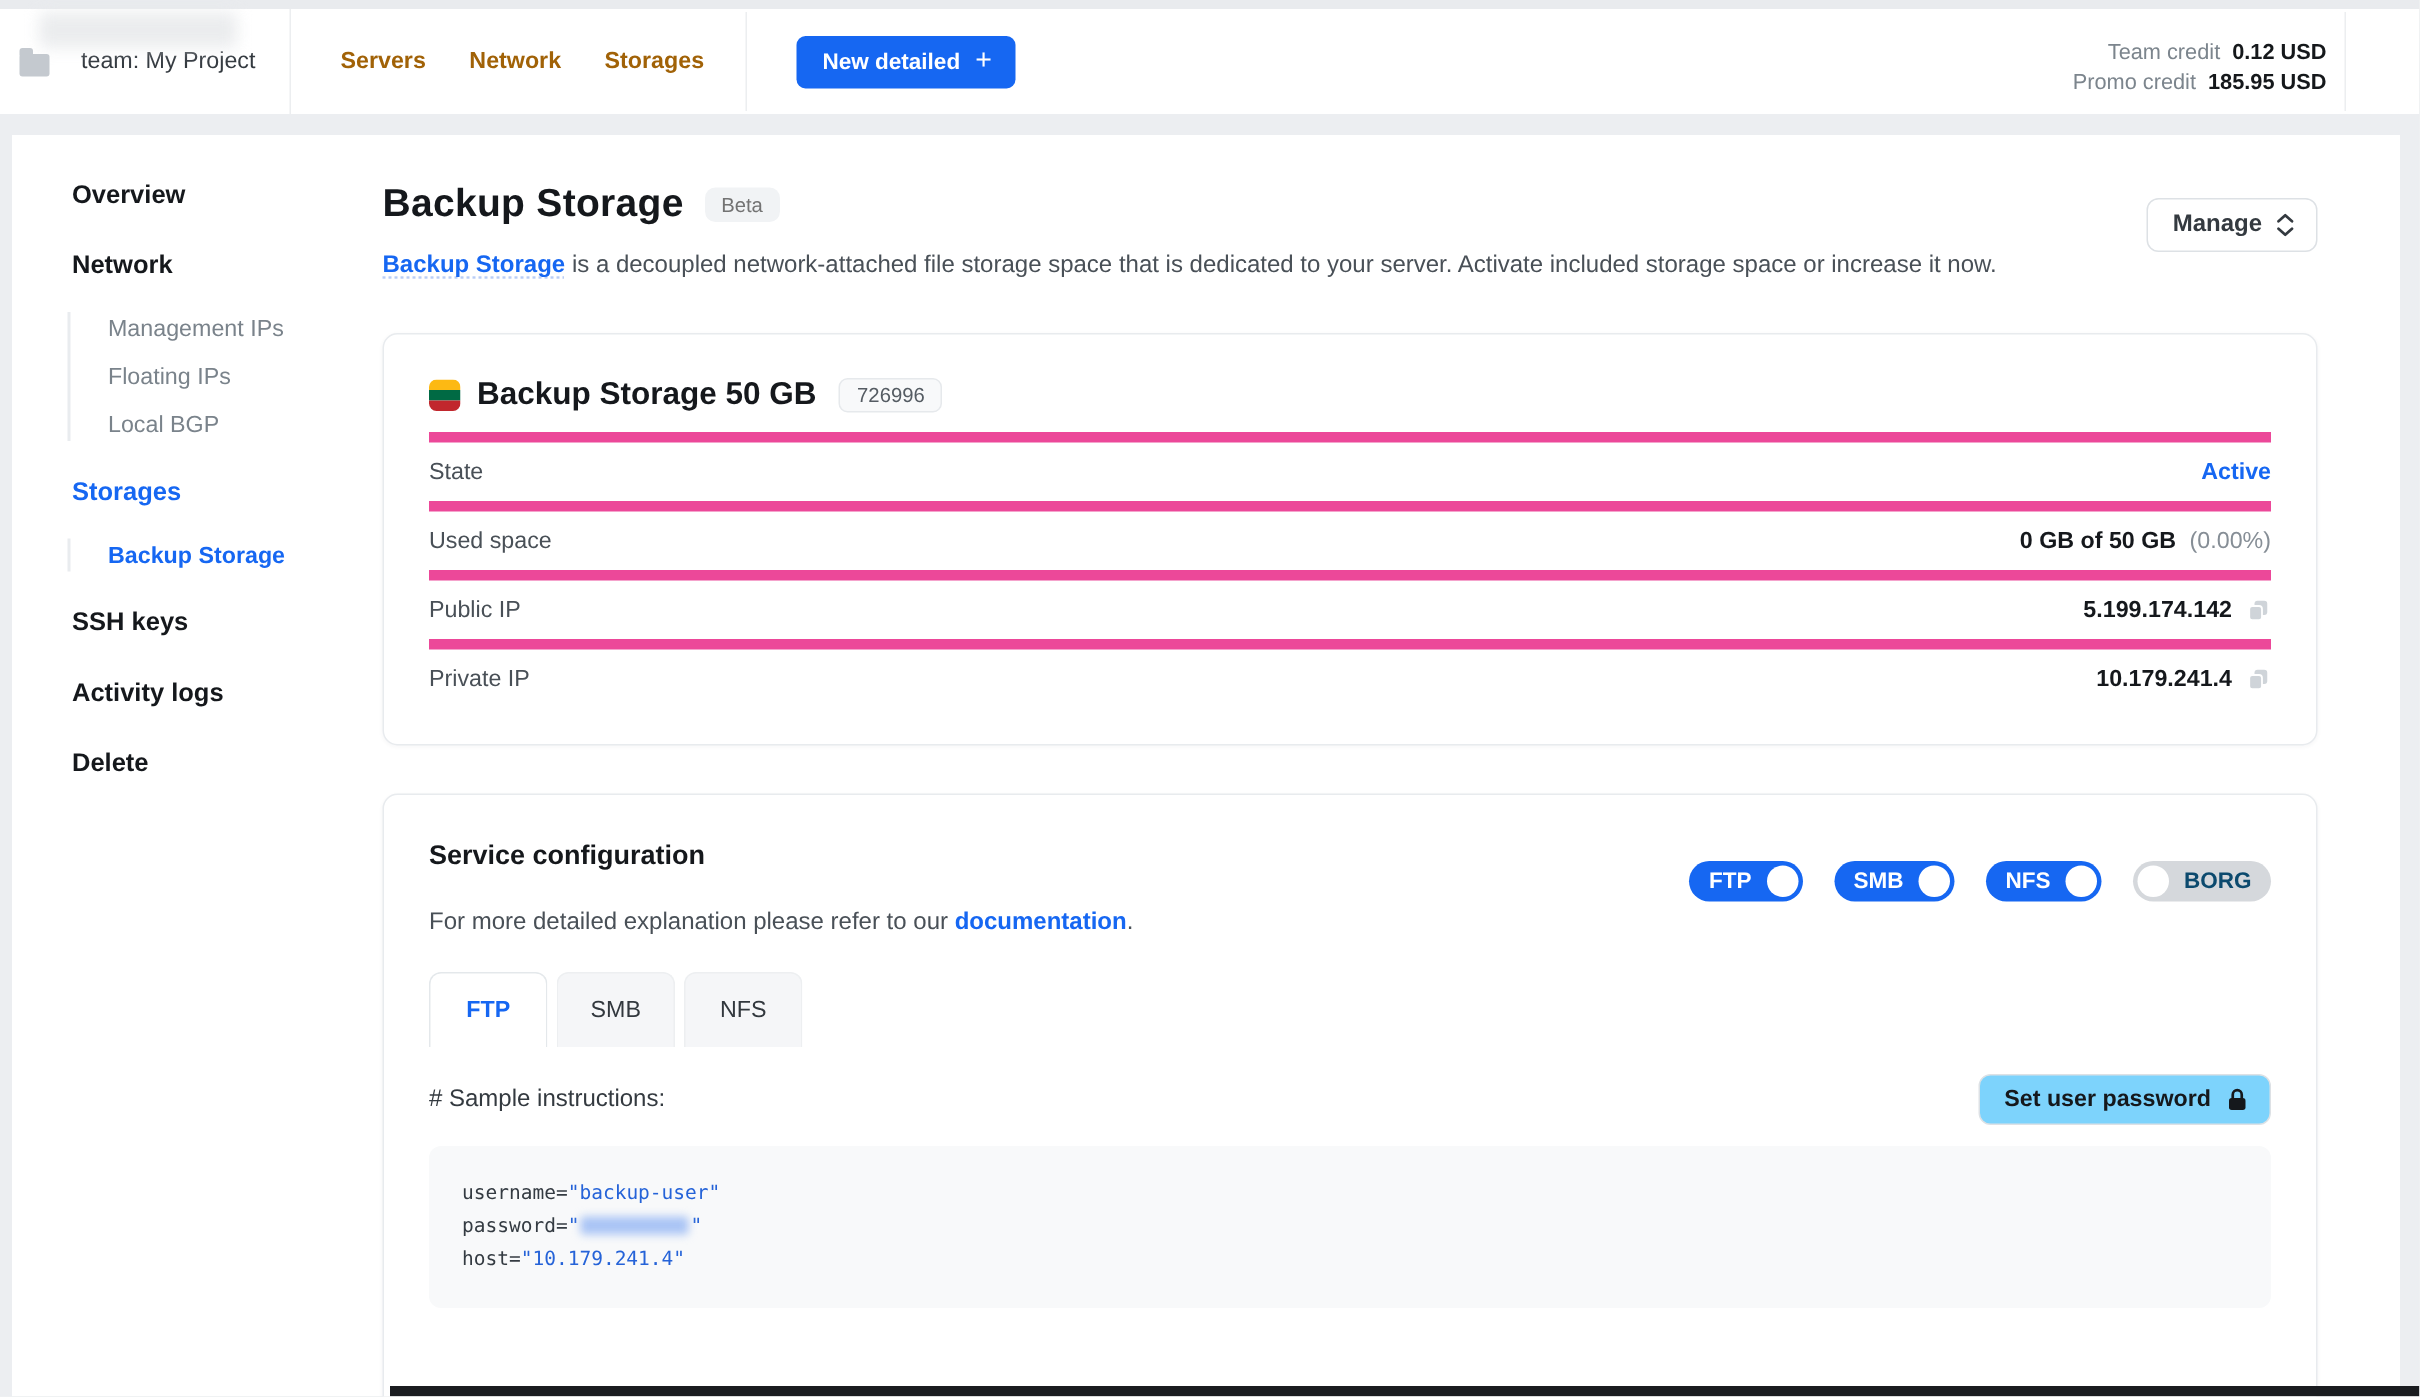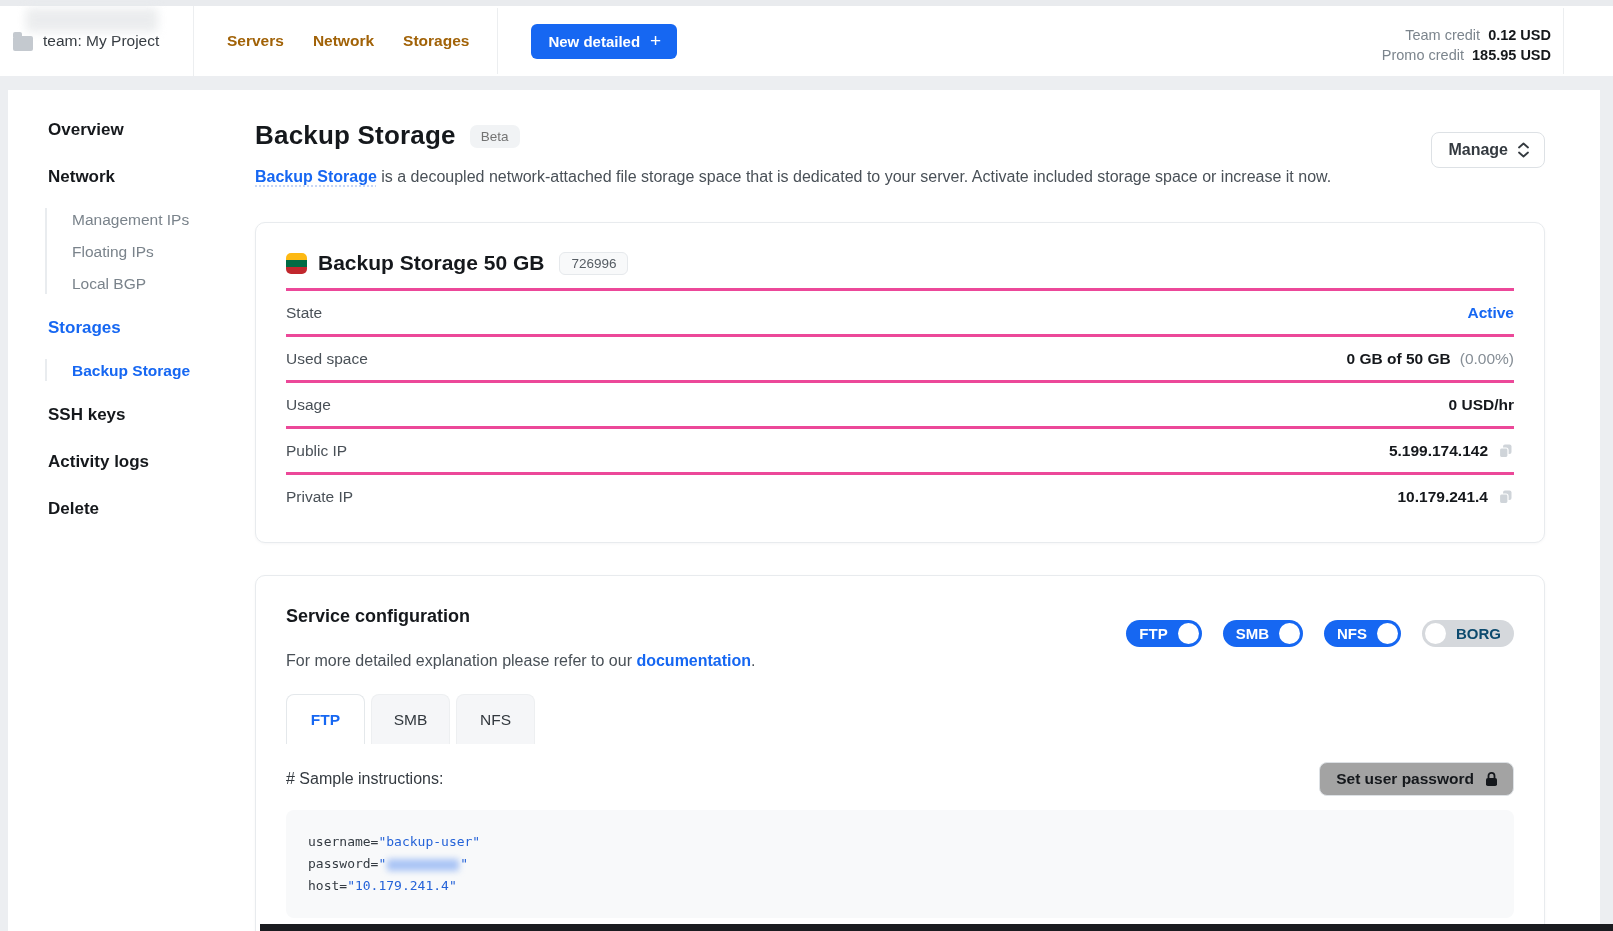"team: My Project" .brand { gap: 10px -> 21px }
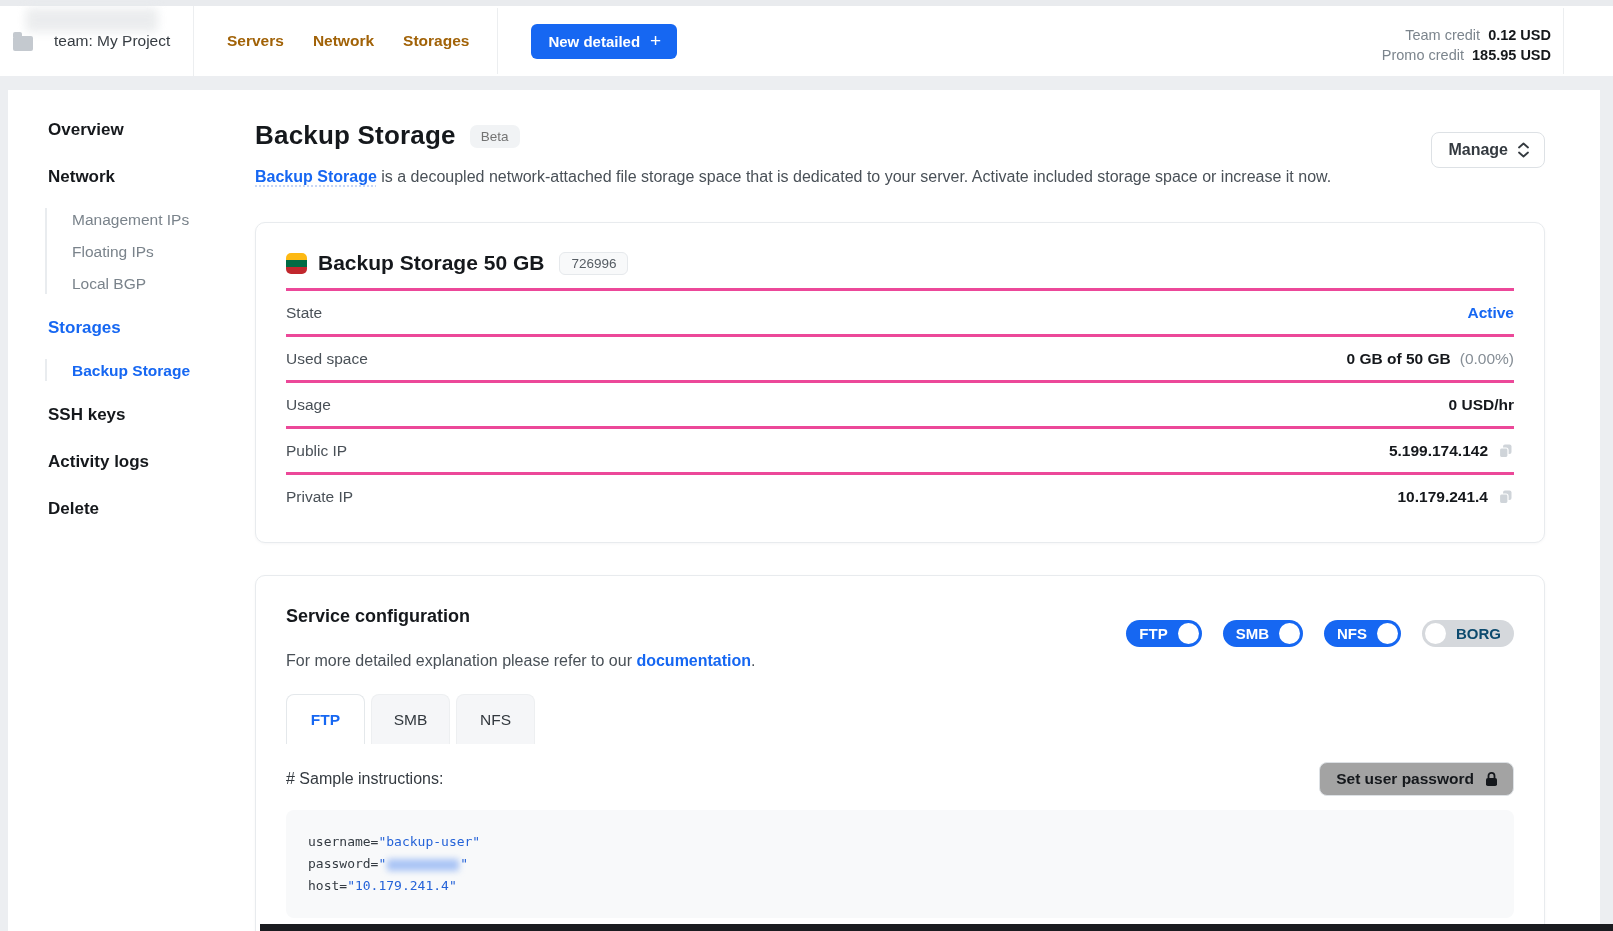"State" .info-row { border-top: 3px solid #ec4899 -> 7px solid #ec4899 }
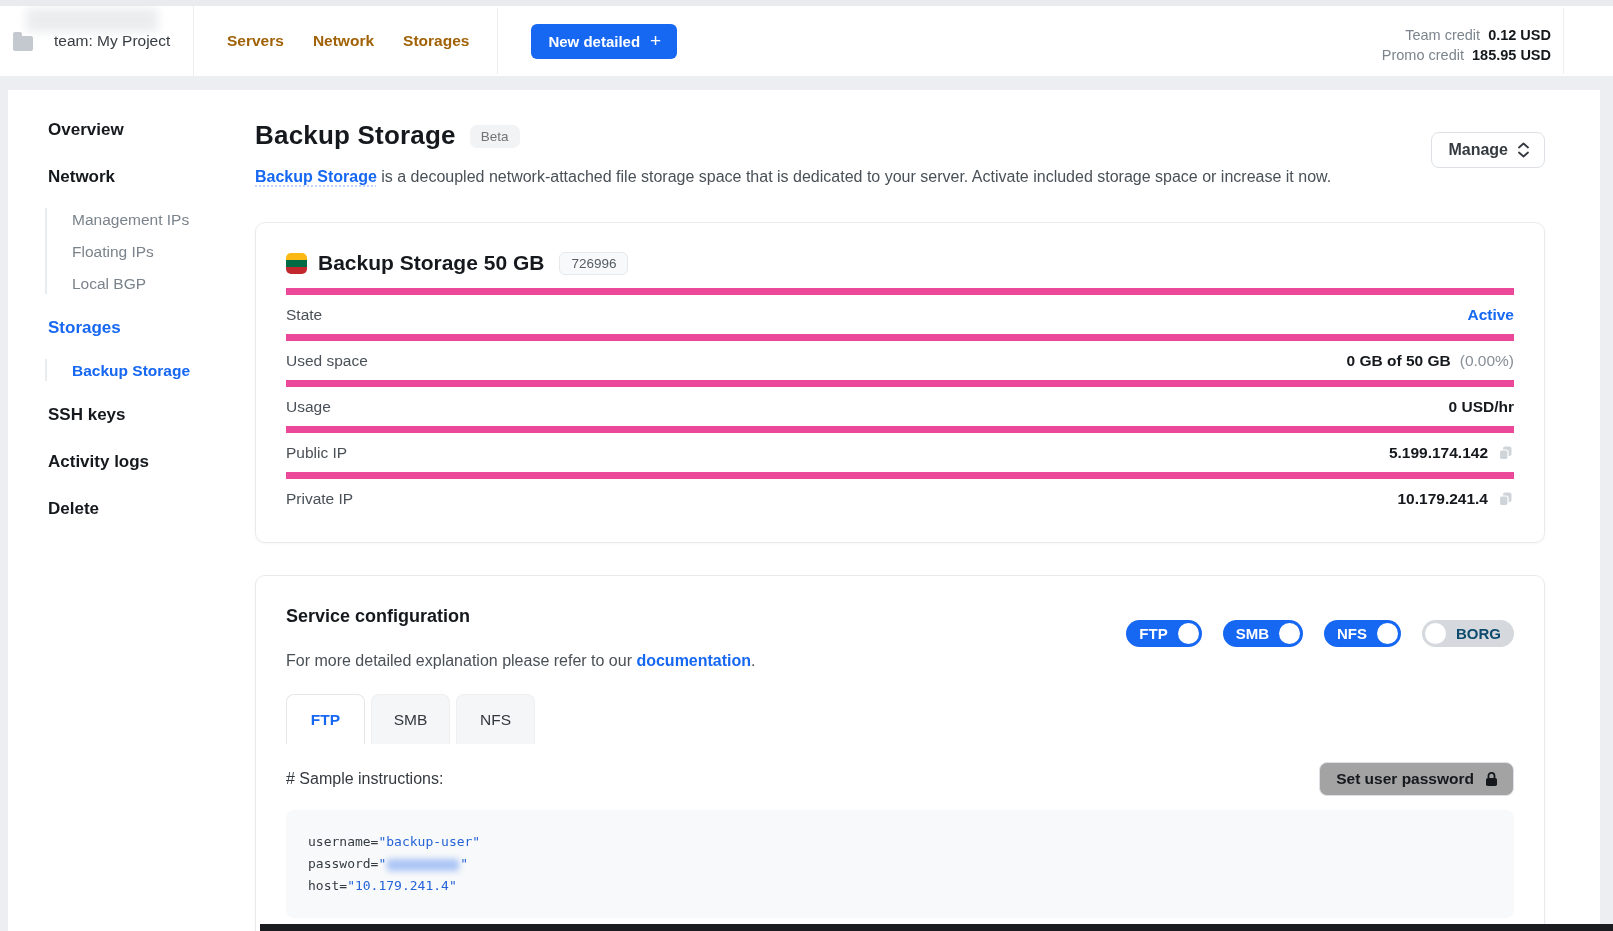"Usage" div.info-row { html: <div> <span>Usage</span> <span>0 USD/hr</span> </div> -> none }
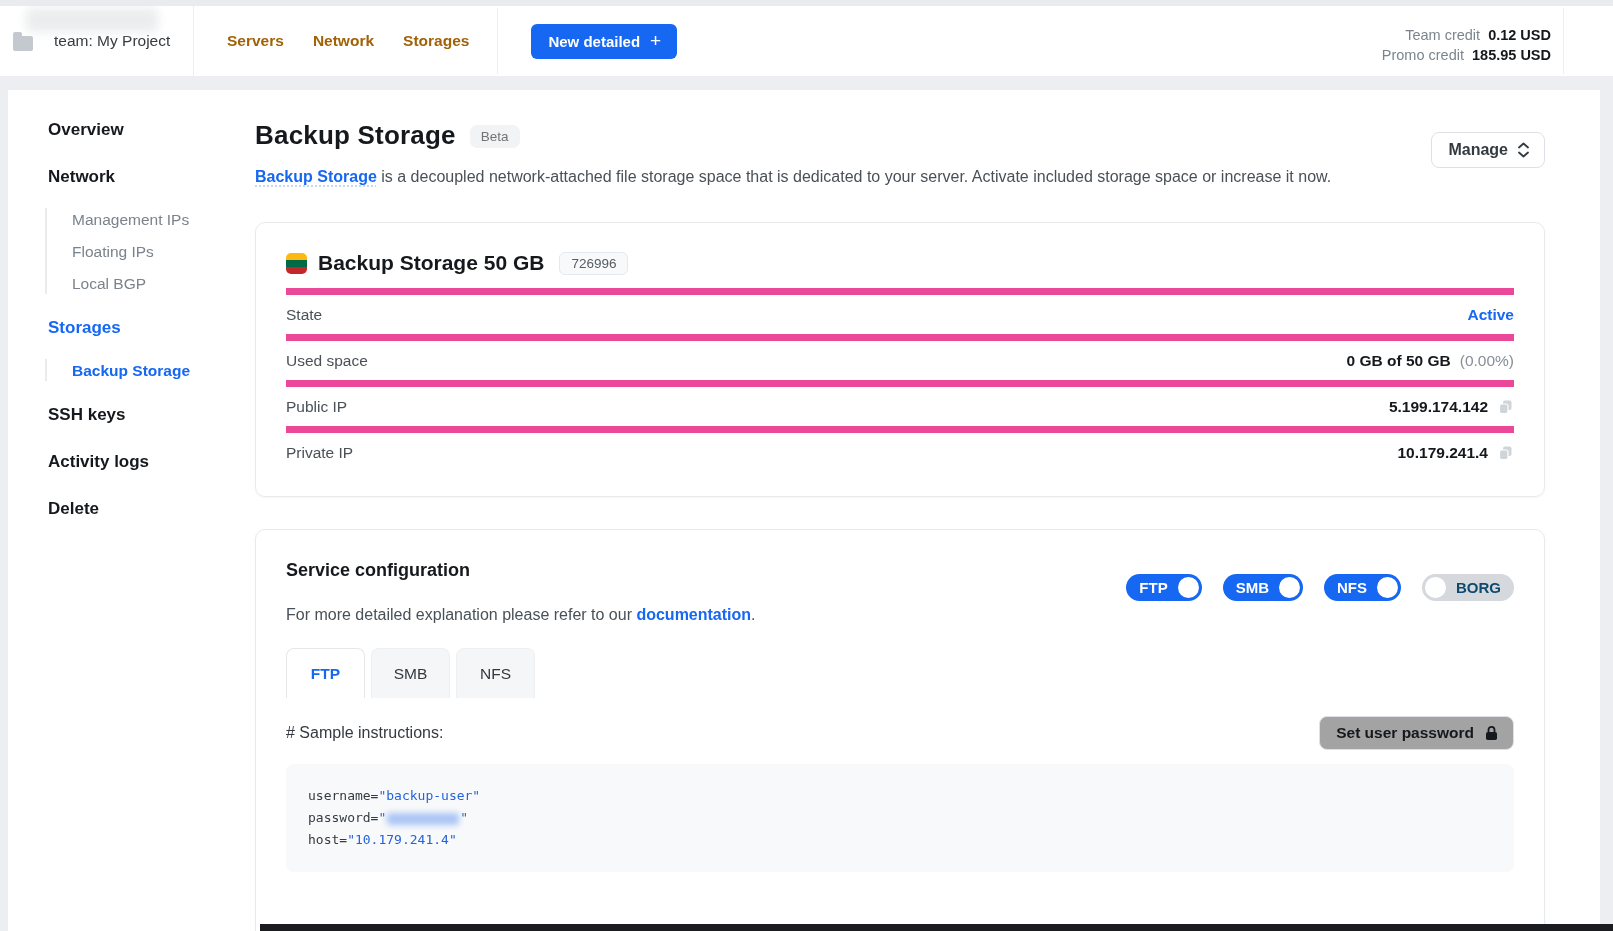"Set user password" .btn-setpass { background: #a3a3a3 -> #7dd3fc }
